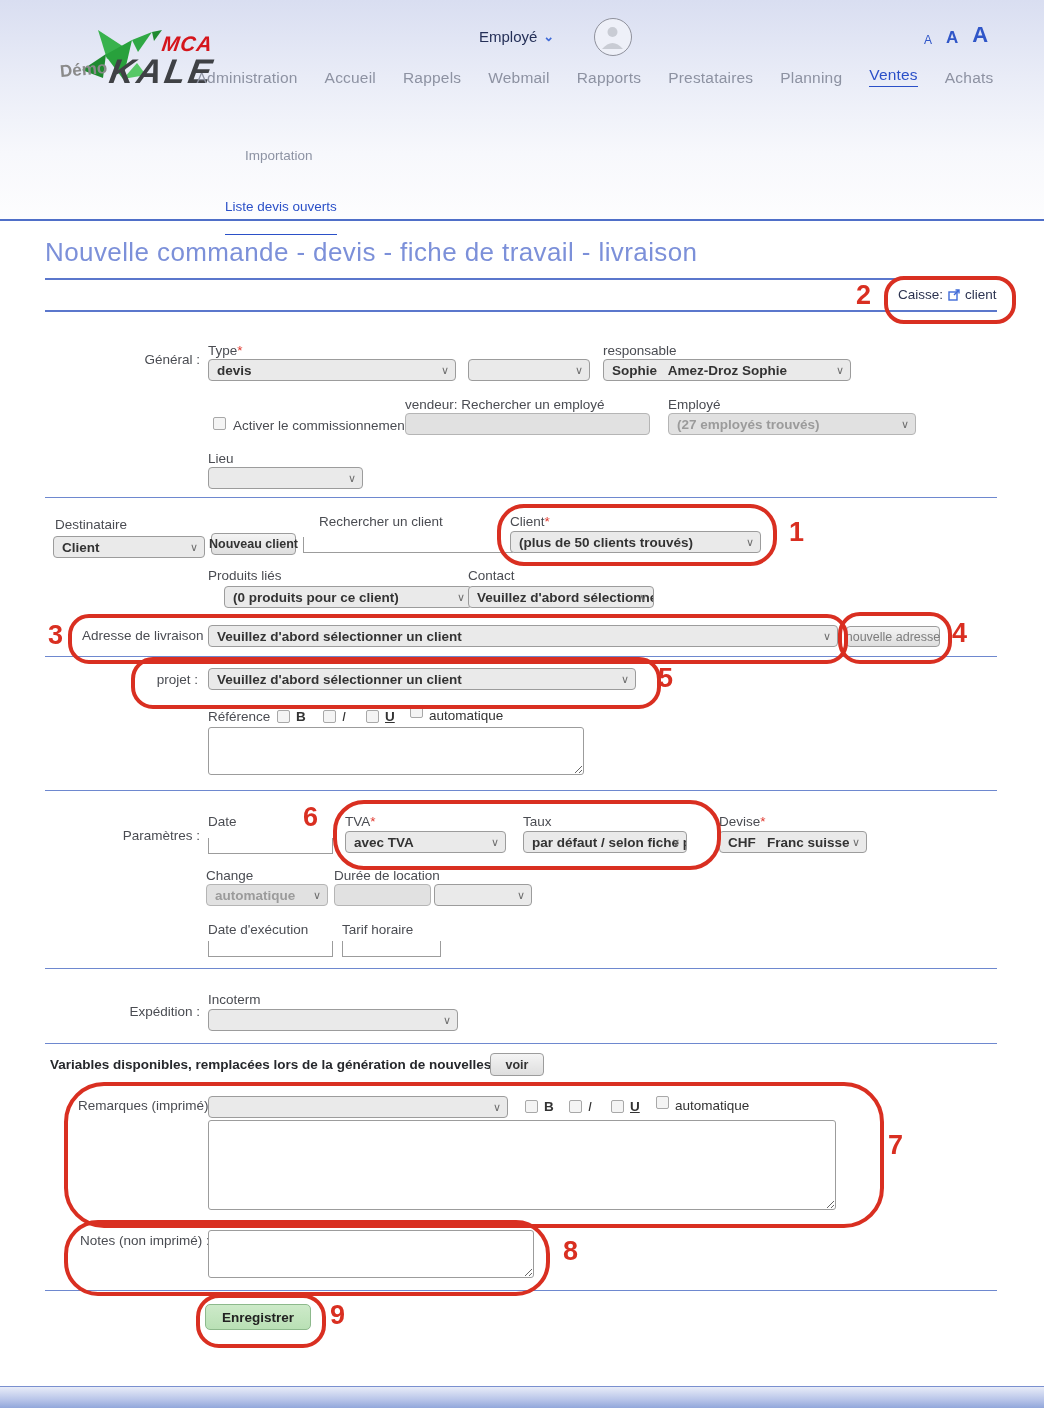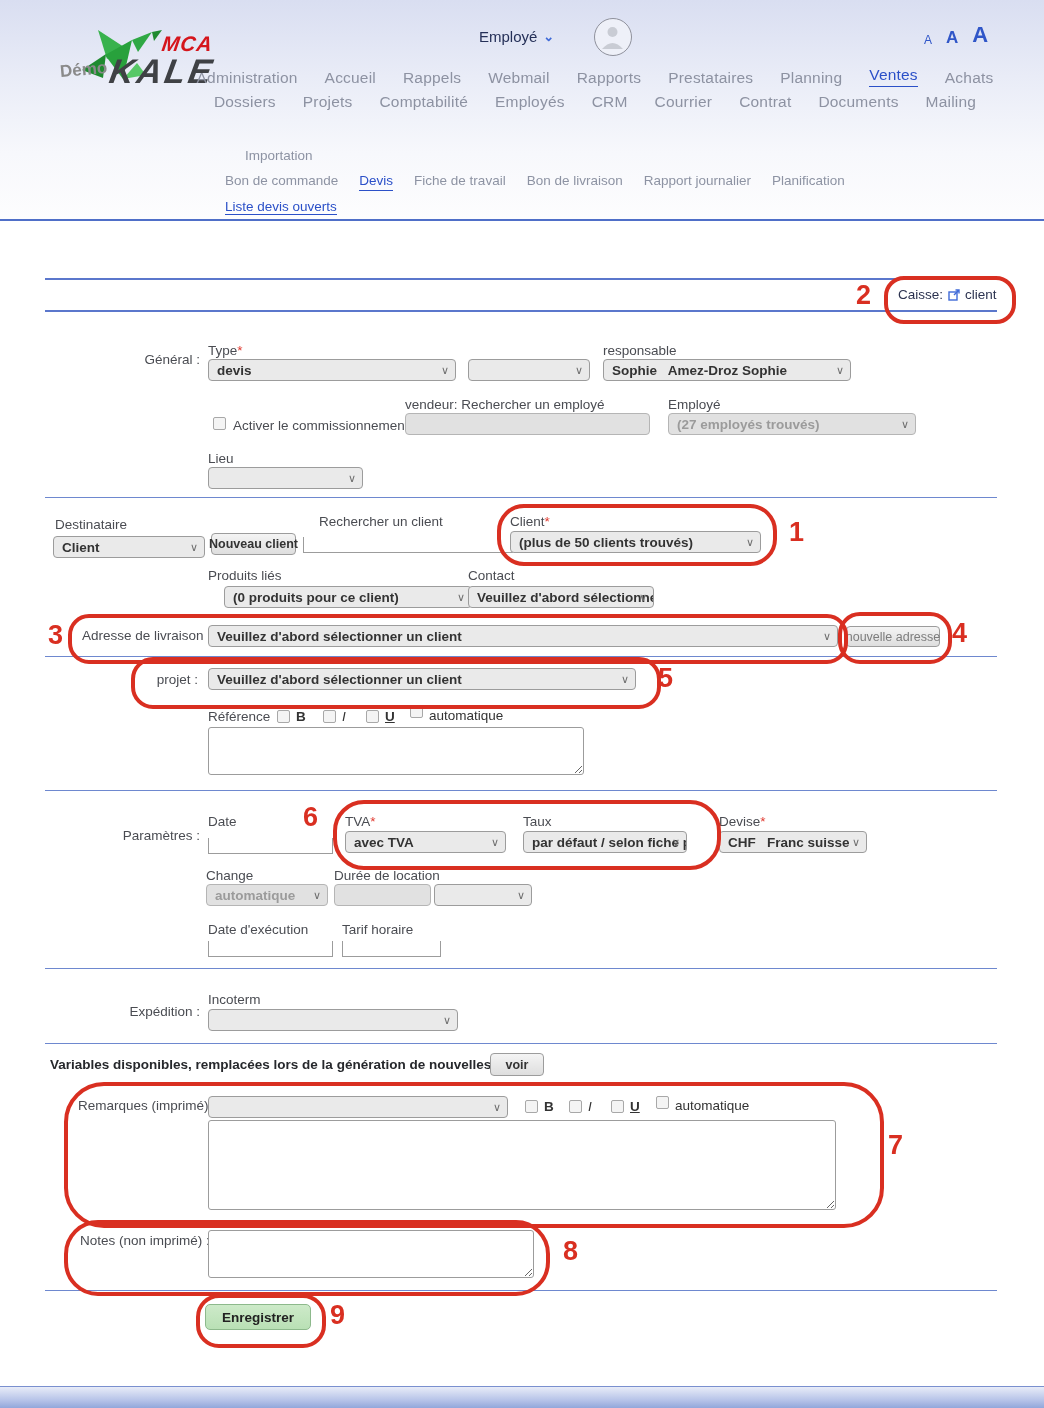"Dossiers" div.navrow { html: <div> <span>Dossiers</span> <span>Projets</span> <span>Comptabilité</span> <span>Employés</span> <span>CRM</span> <span>Courrier</span> <span>Contrat</span> <span>Documents</span> <span>Mailing</span> </div> -> none }
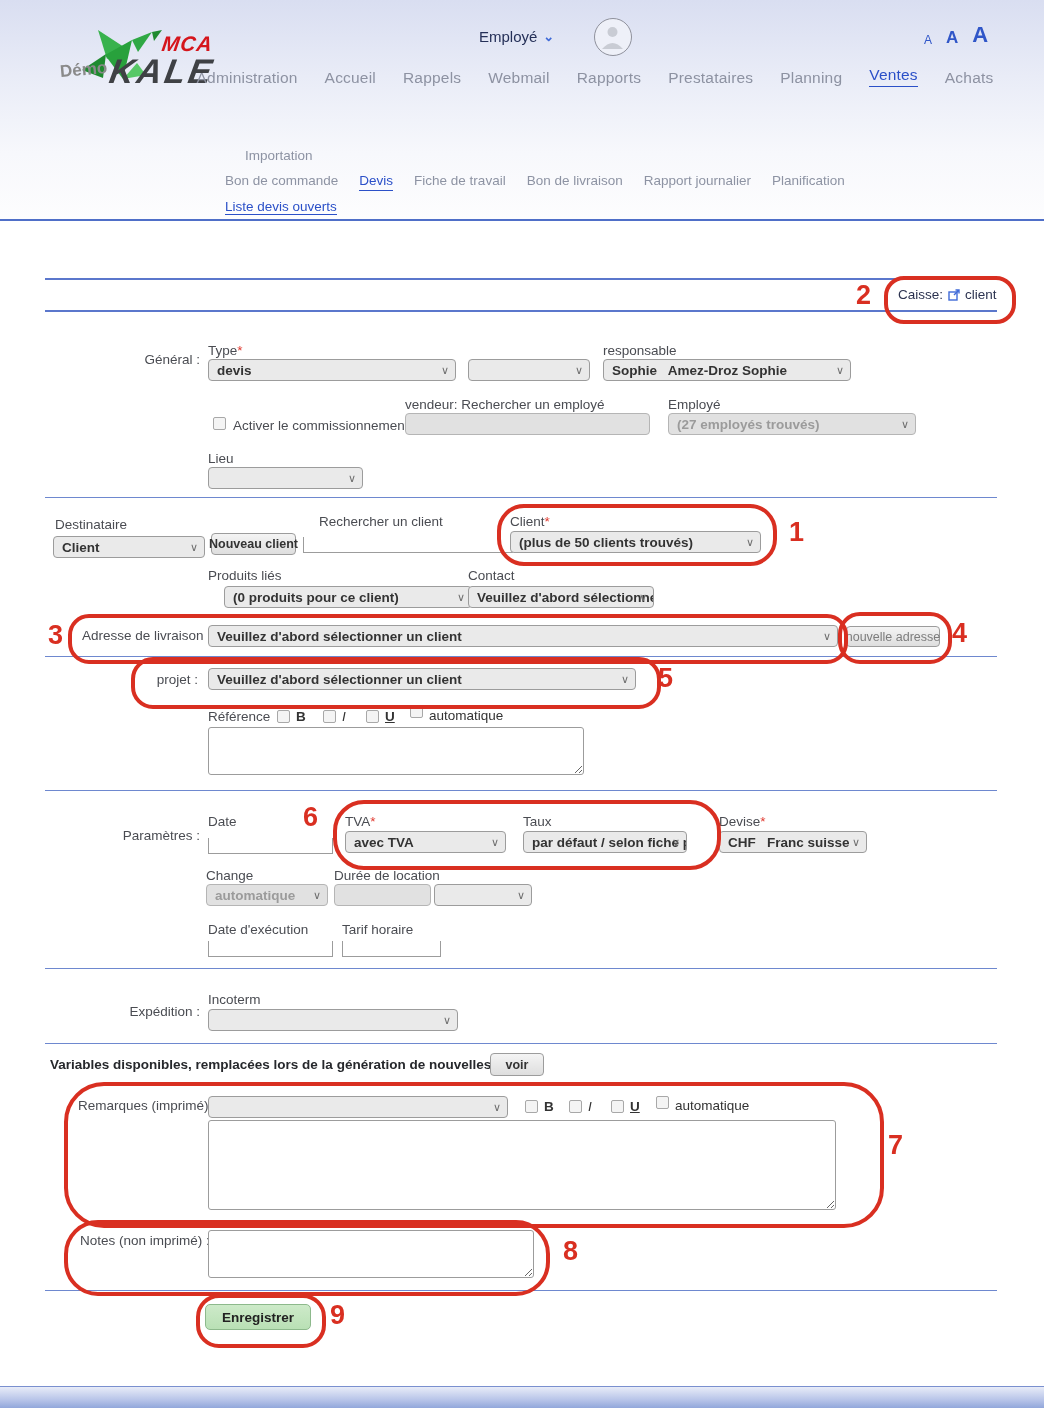"Bon de commande" div.subnav { html: <div> <span>Bon de commande</span> <span>Devis</span> <span>Fiche de travail</span> <span>Bon de livraison</span> <span>Rapport journalier</span> <span>Planification</span> </div> -> none }
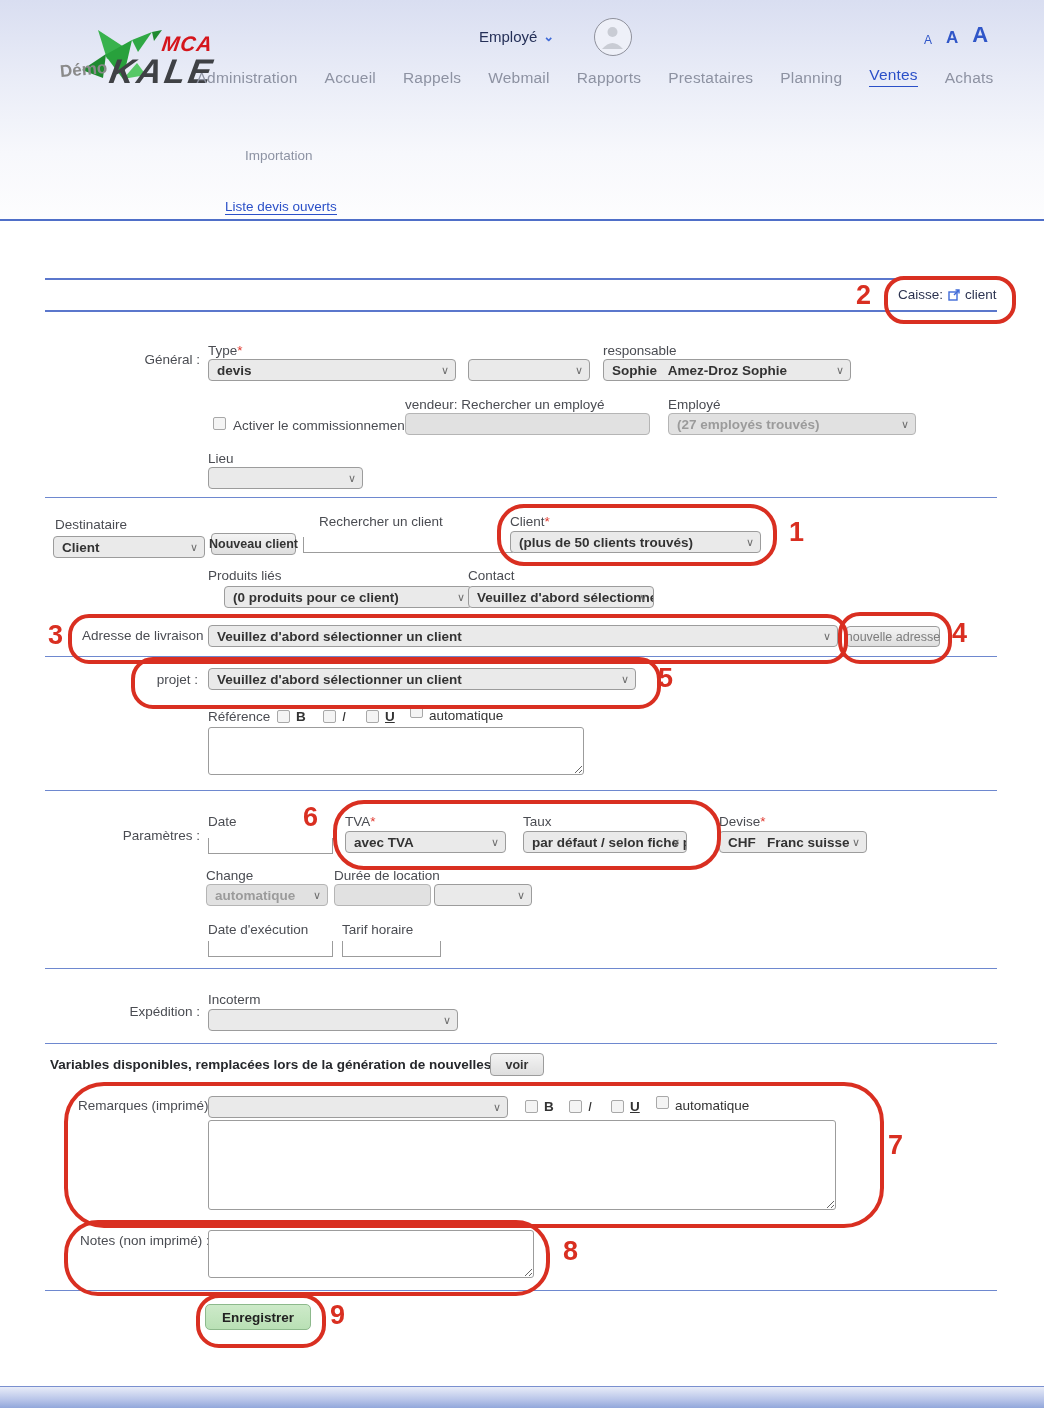"Liste devis ouverts" .blue-link { padding-bottom: 0 -> 20px }
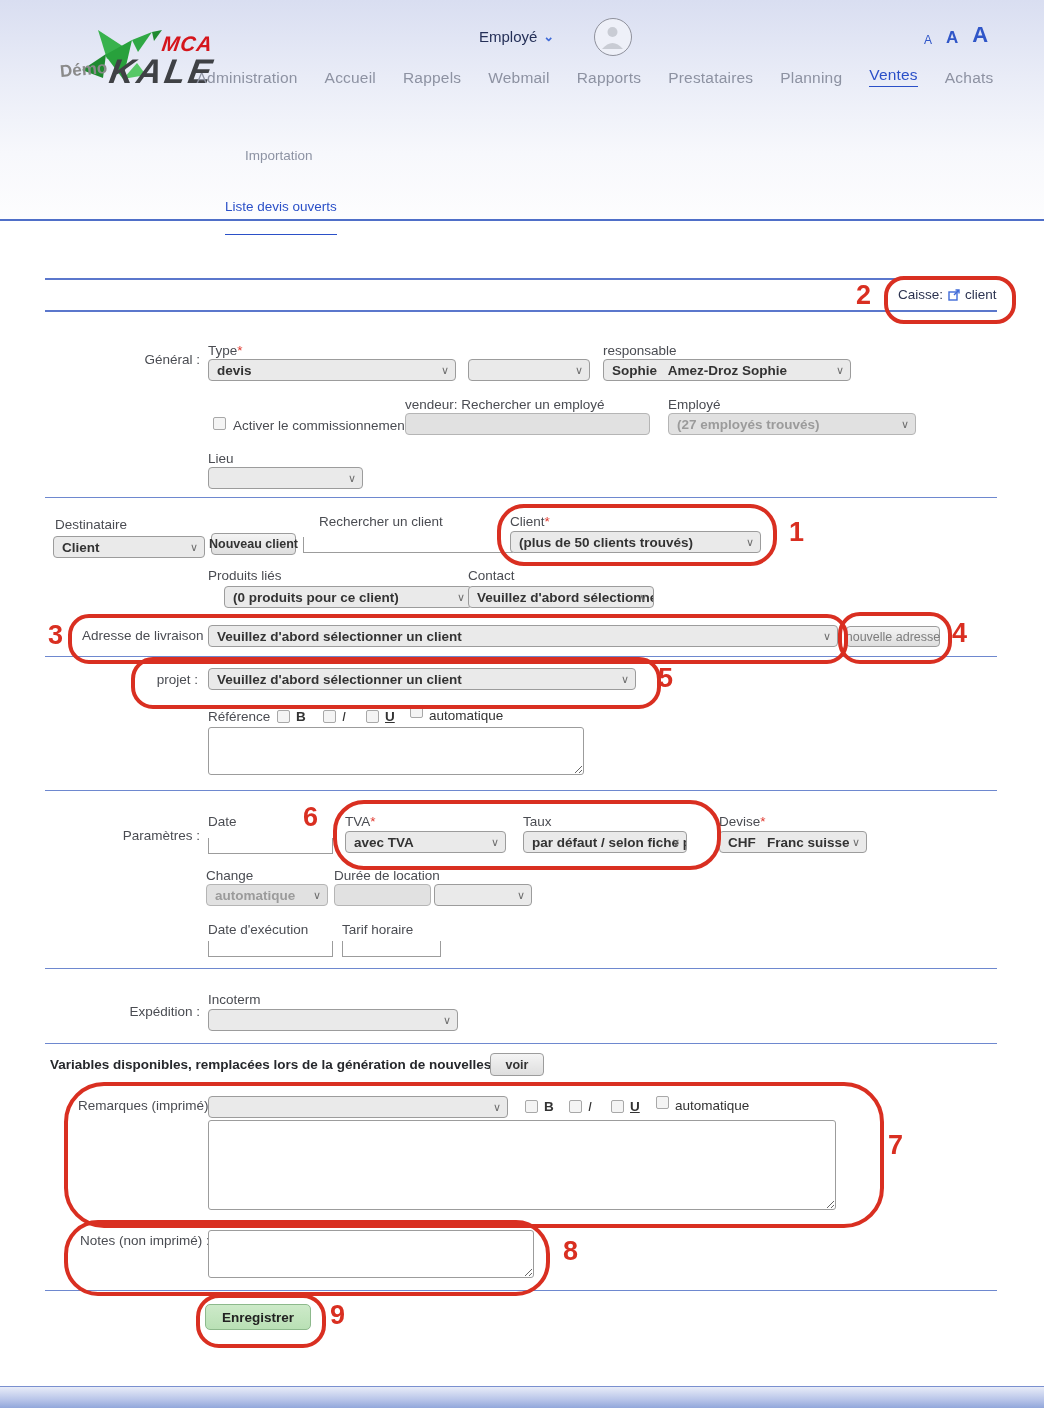"Nouvelle commande - devis -" div.abs { html: none -> <div>Nouvelle commande - devis - fiche de travail - livraison</div> }
